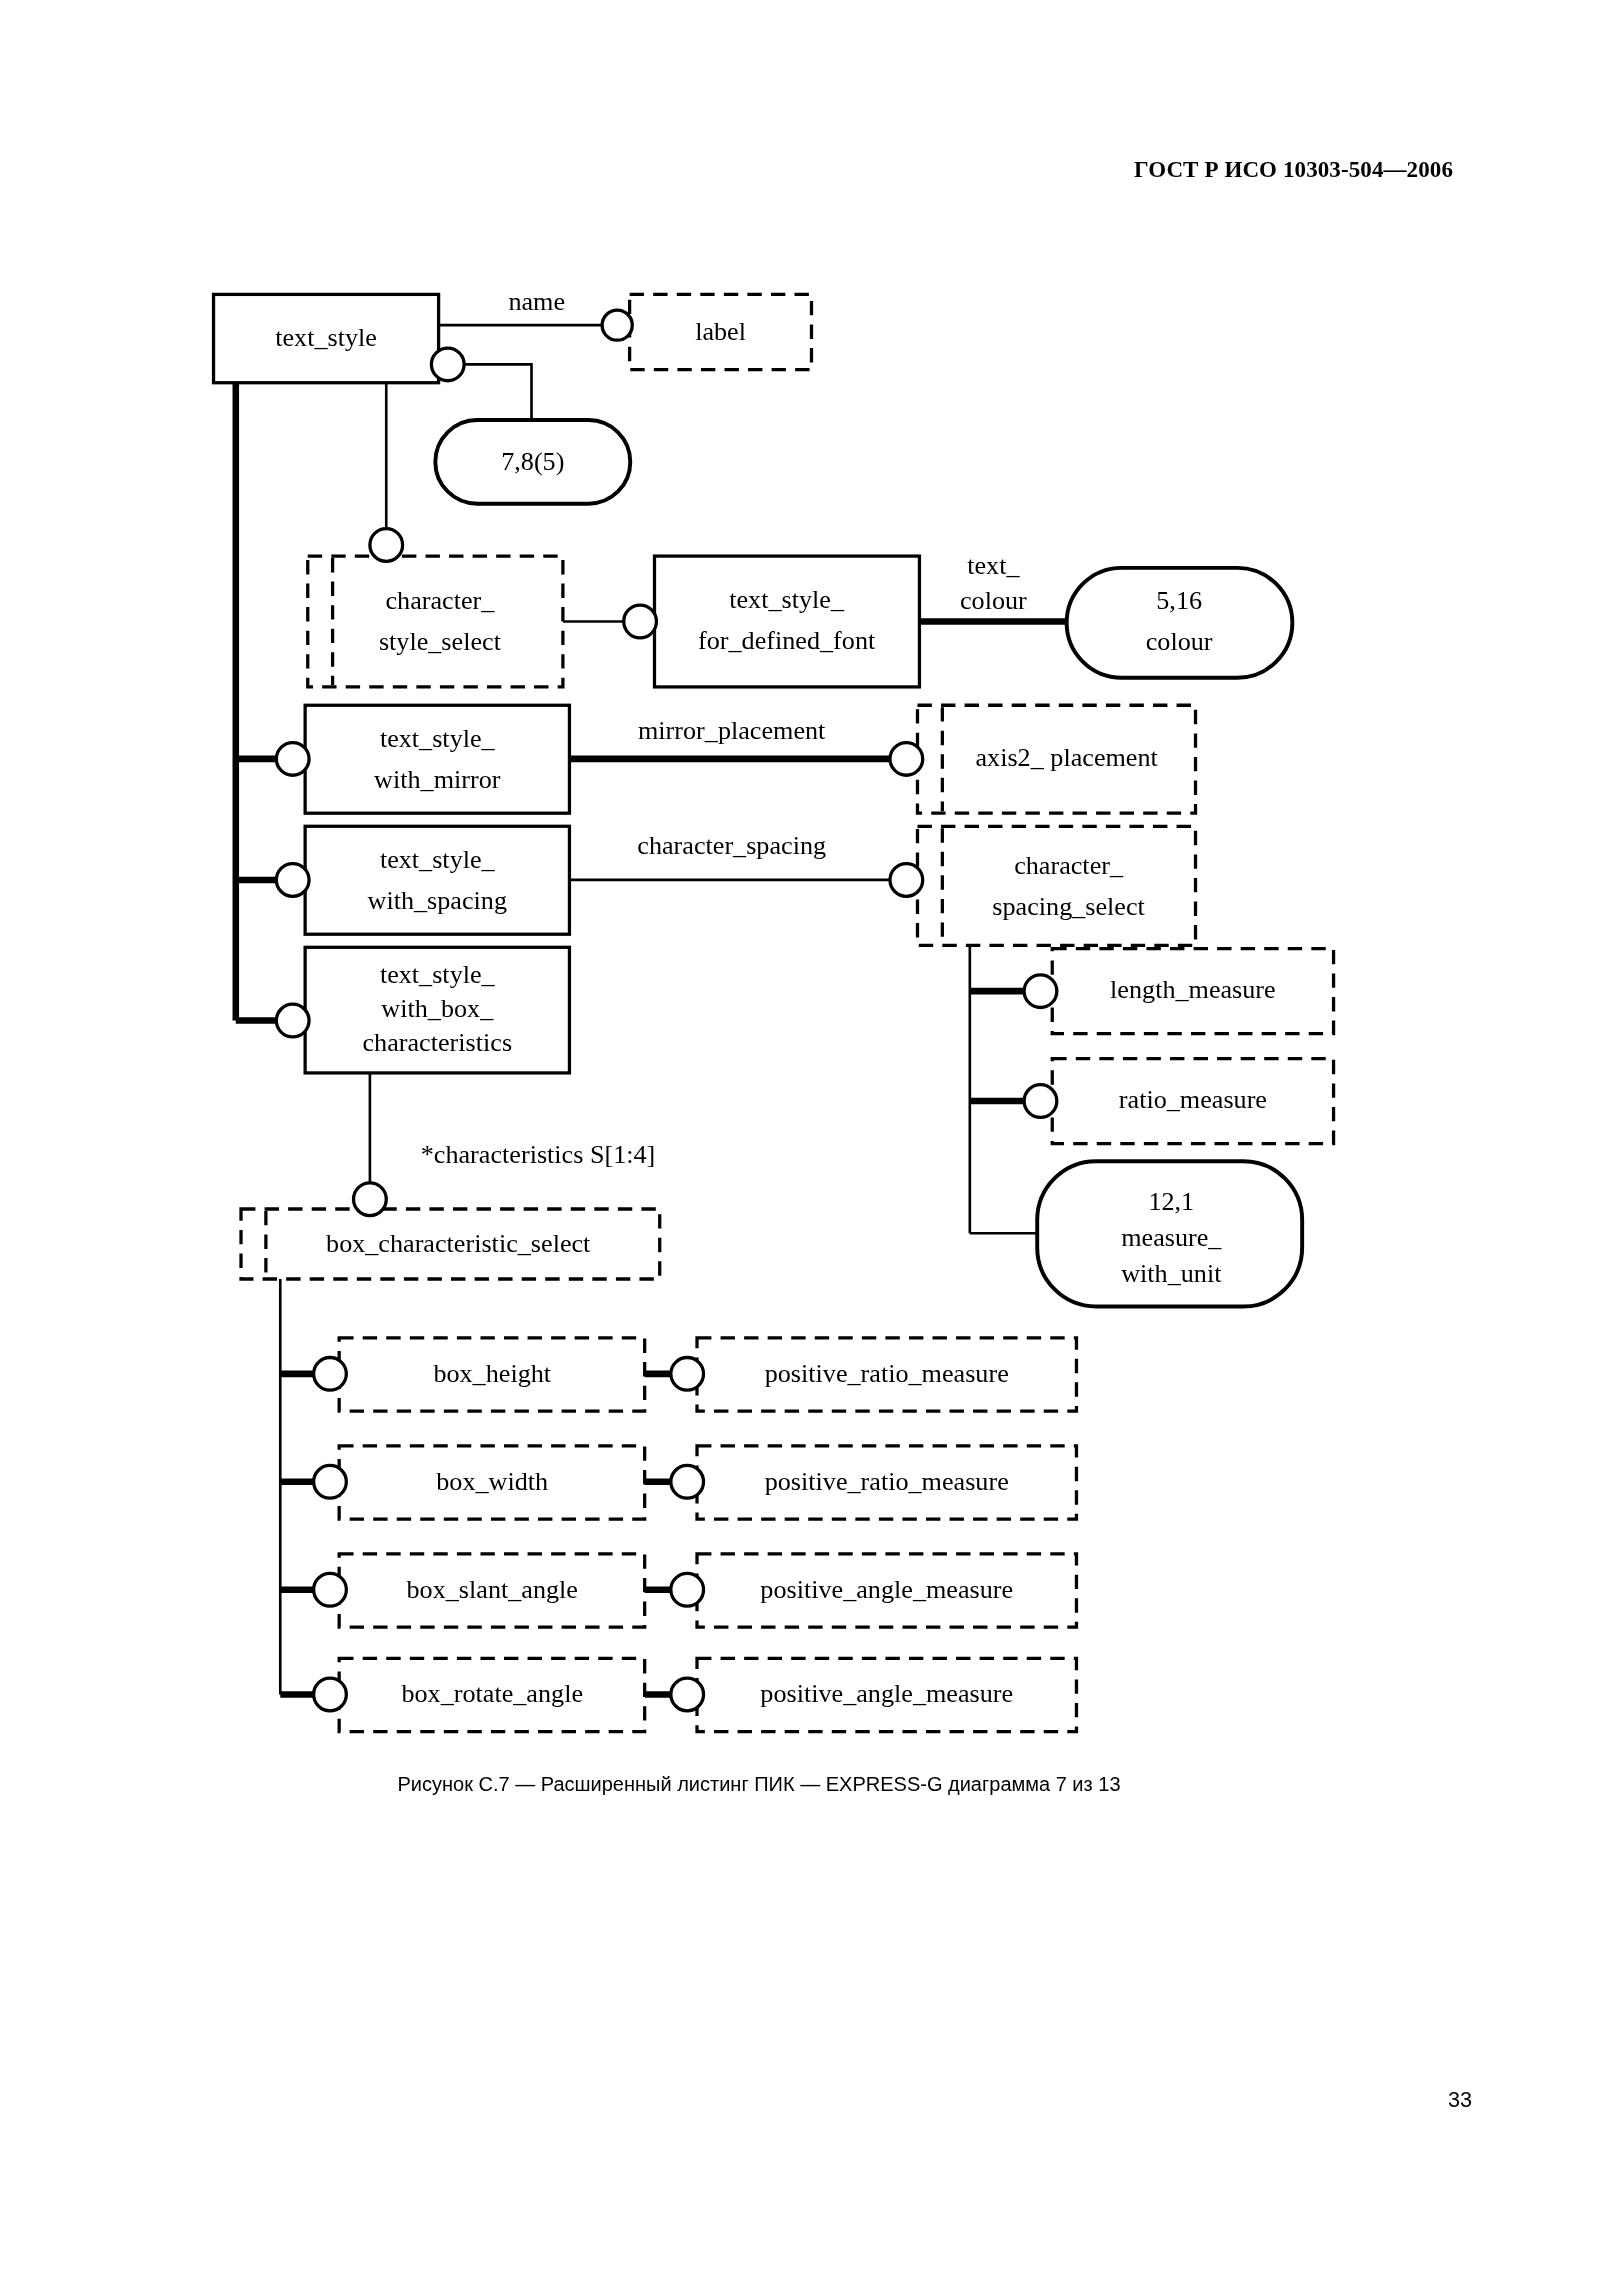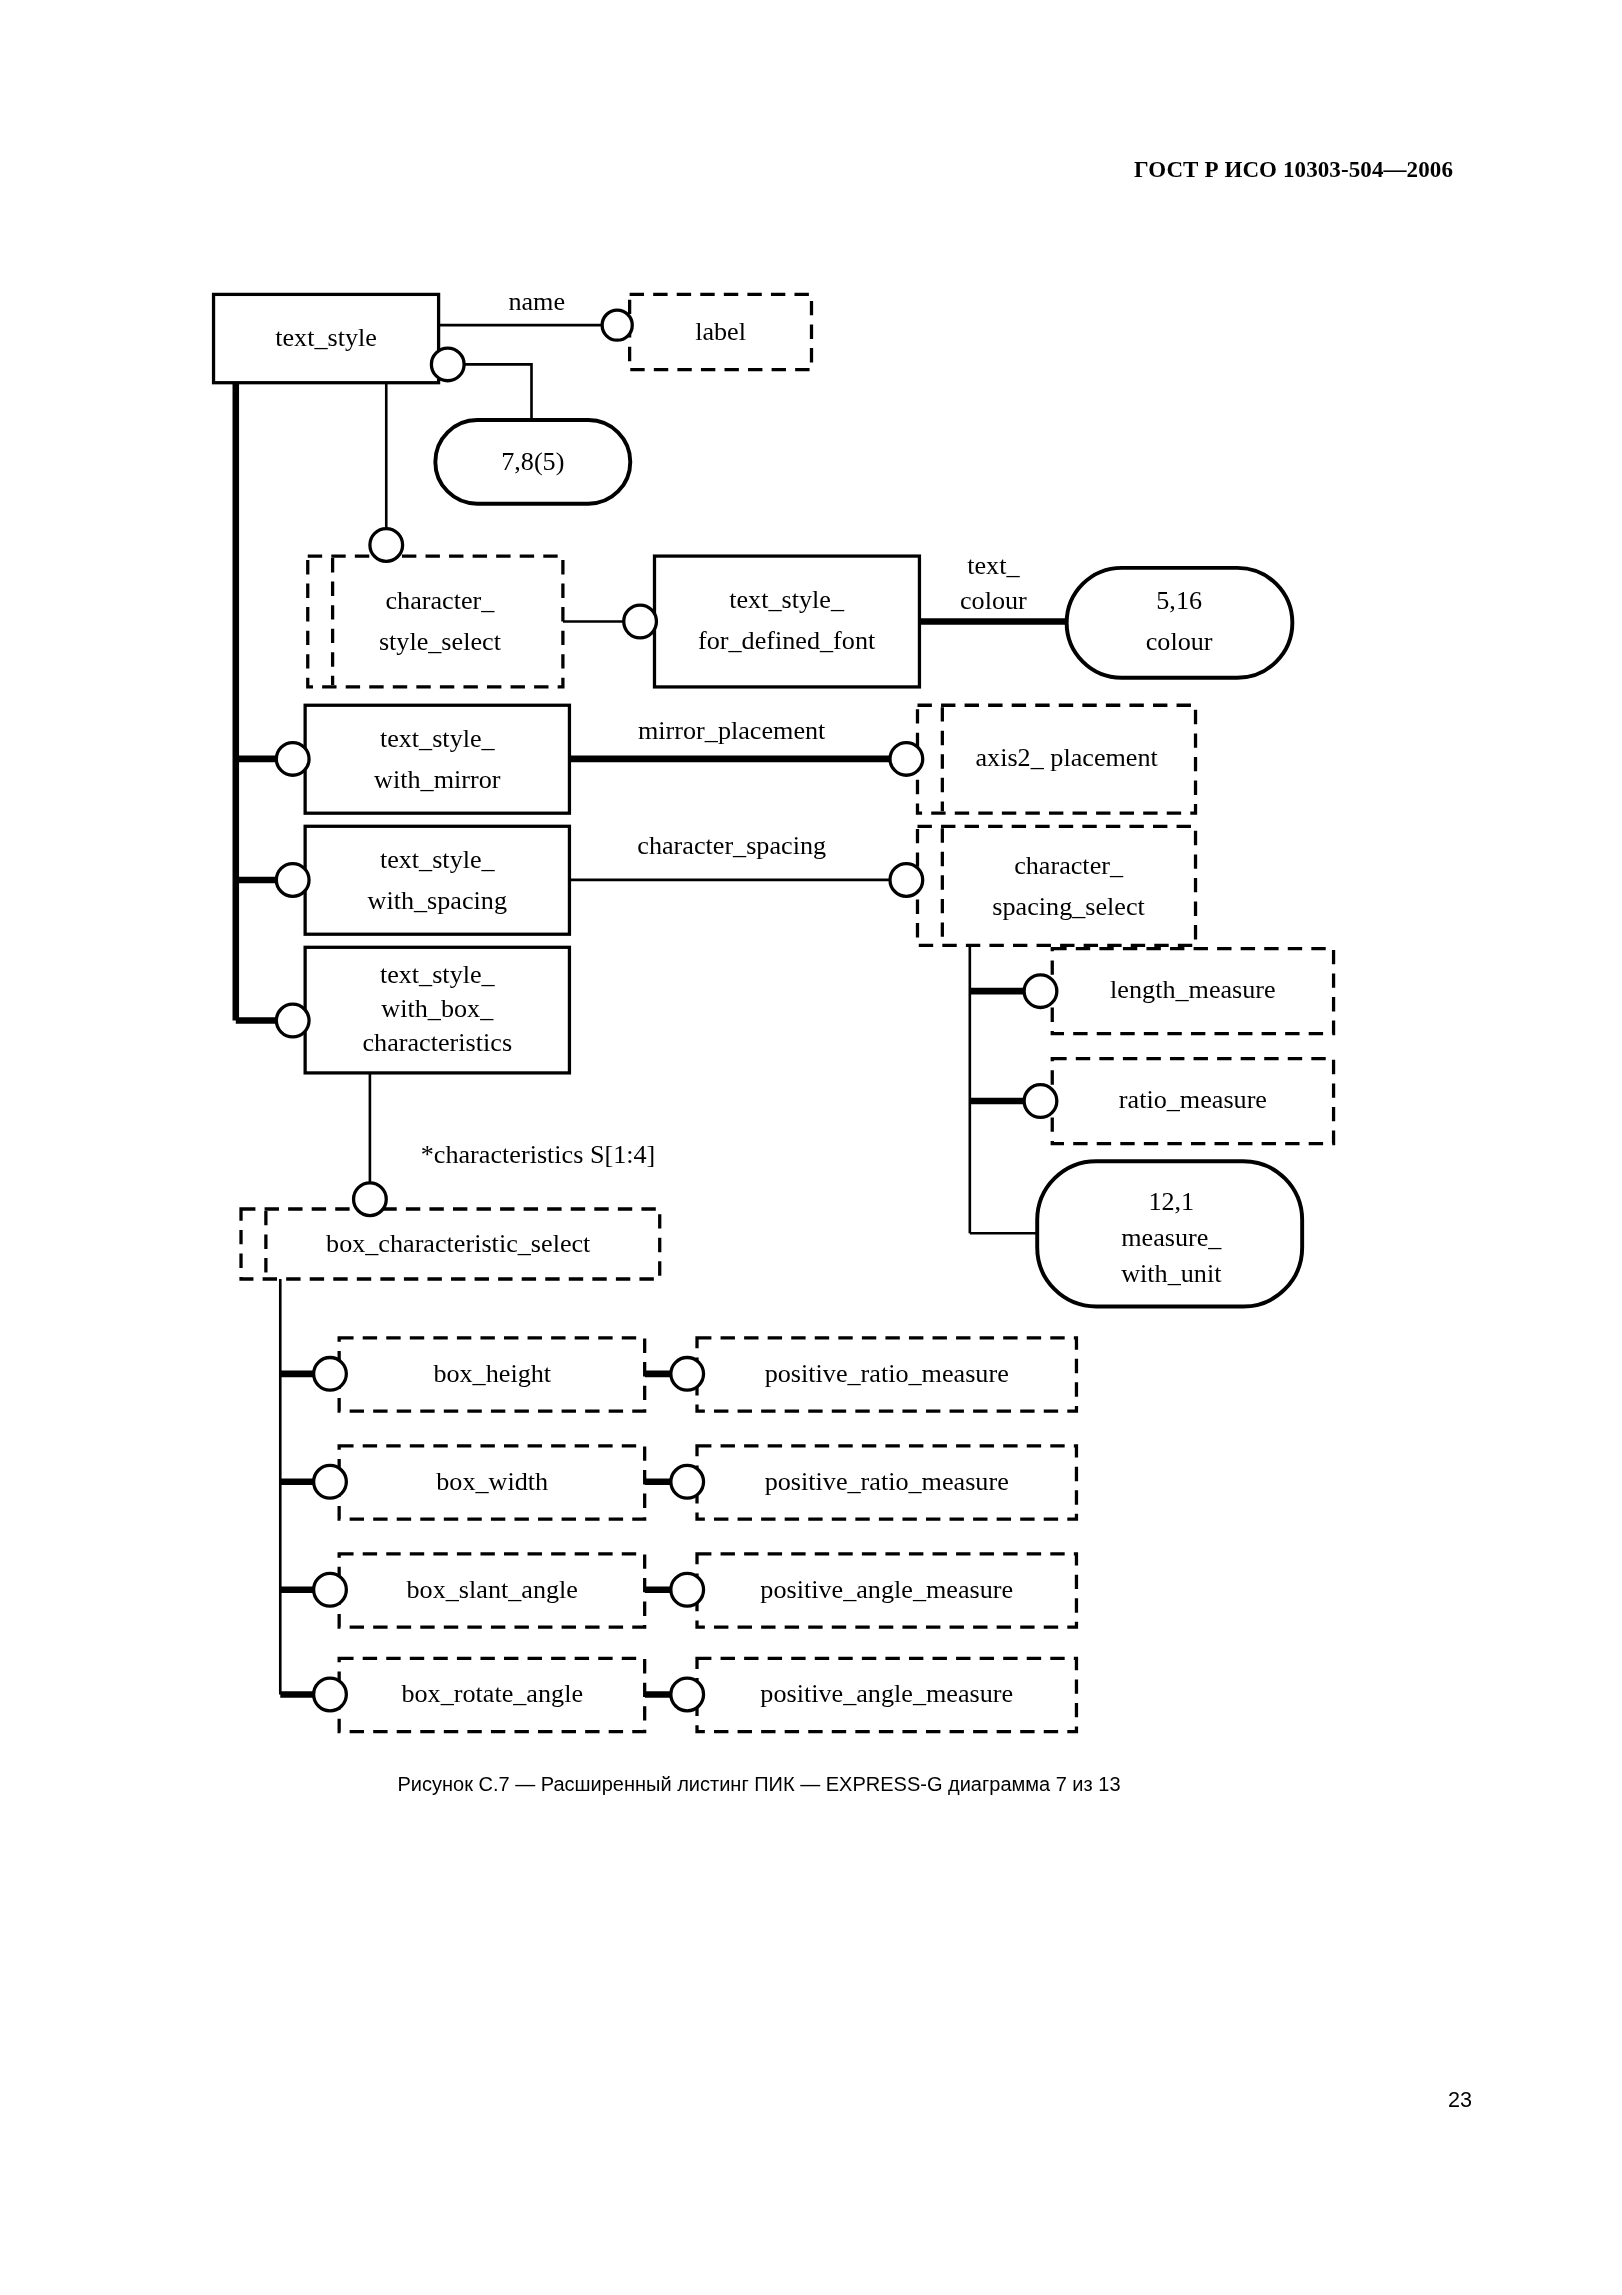"23" div { text: 23 -> 33 }
